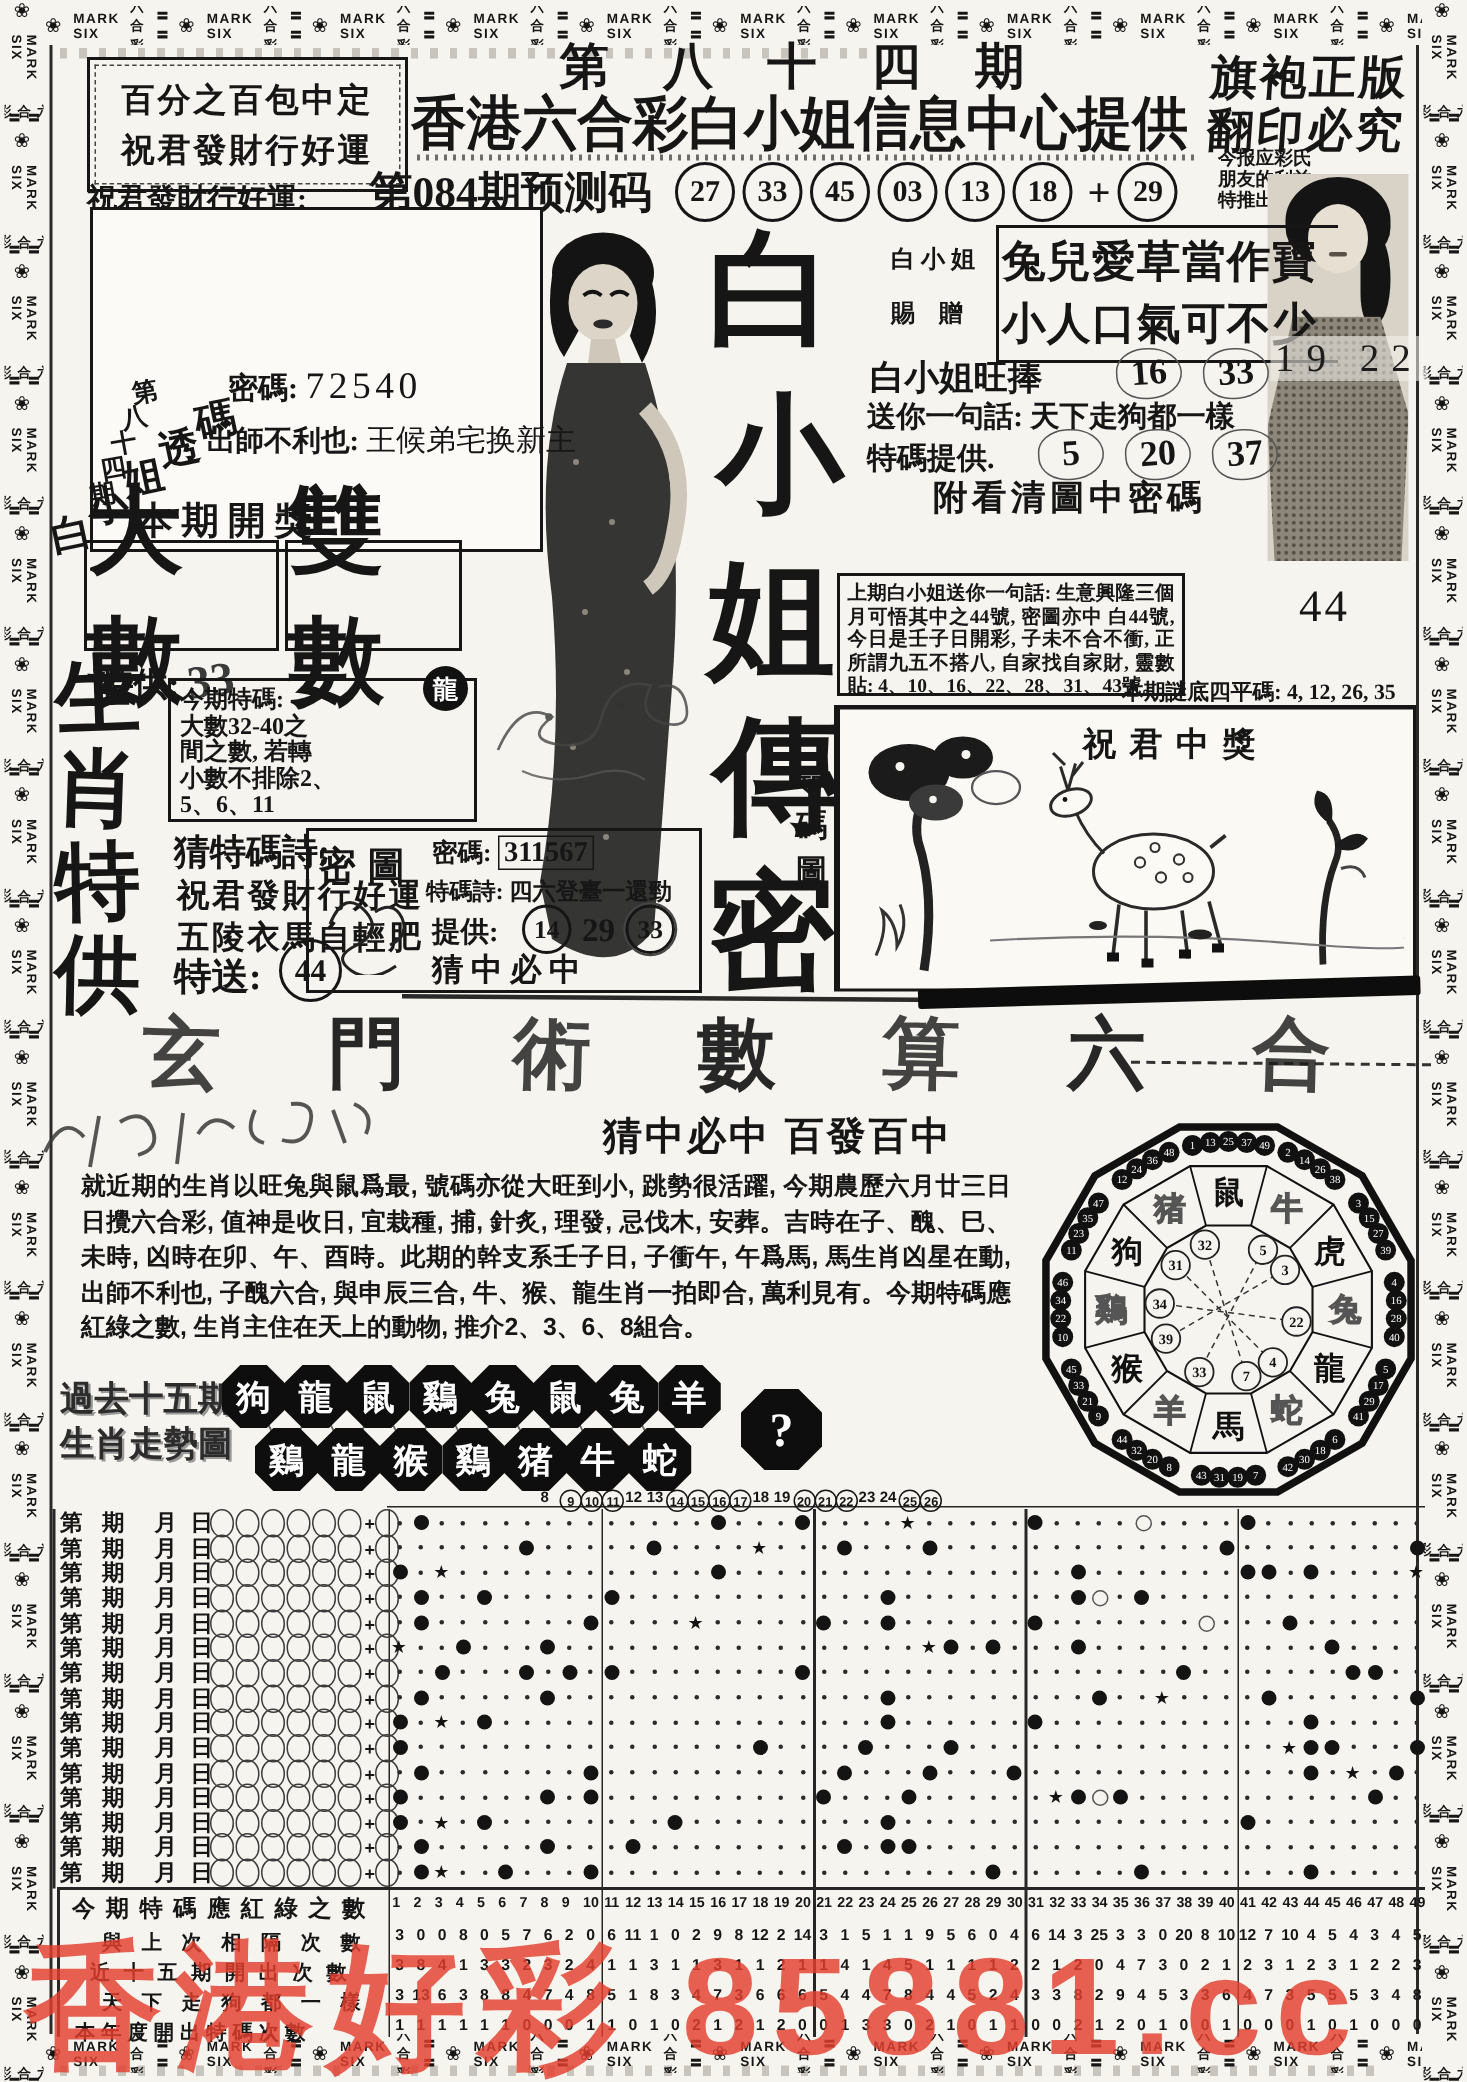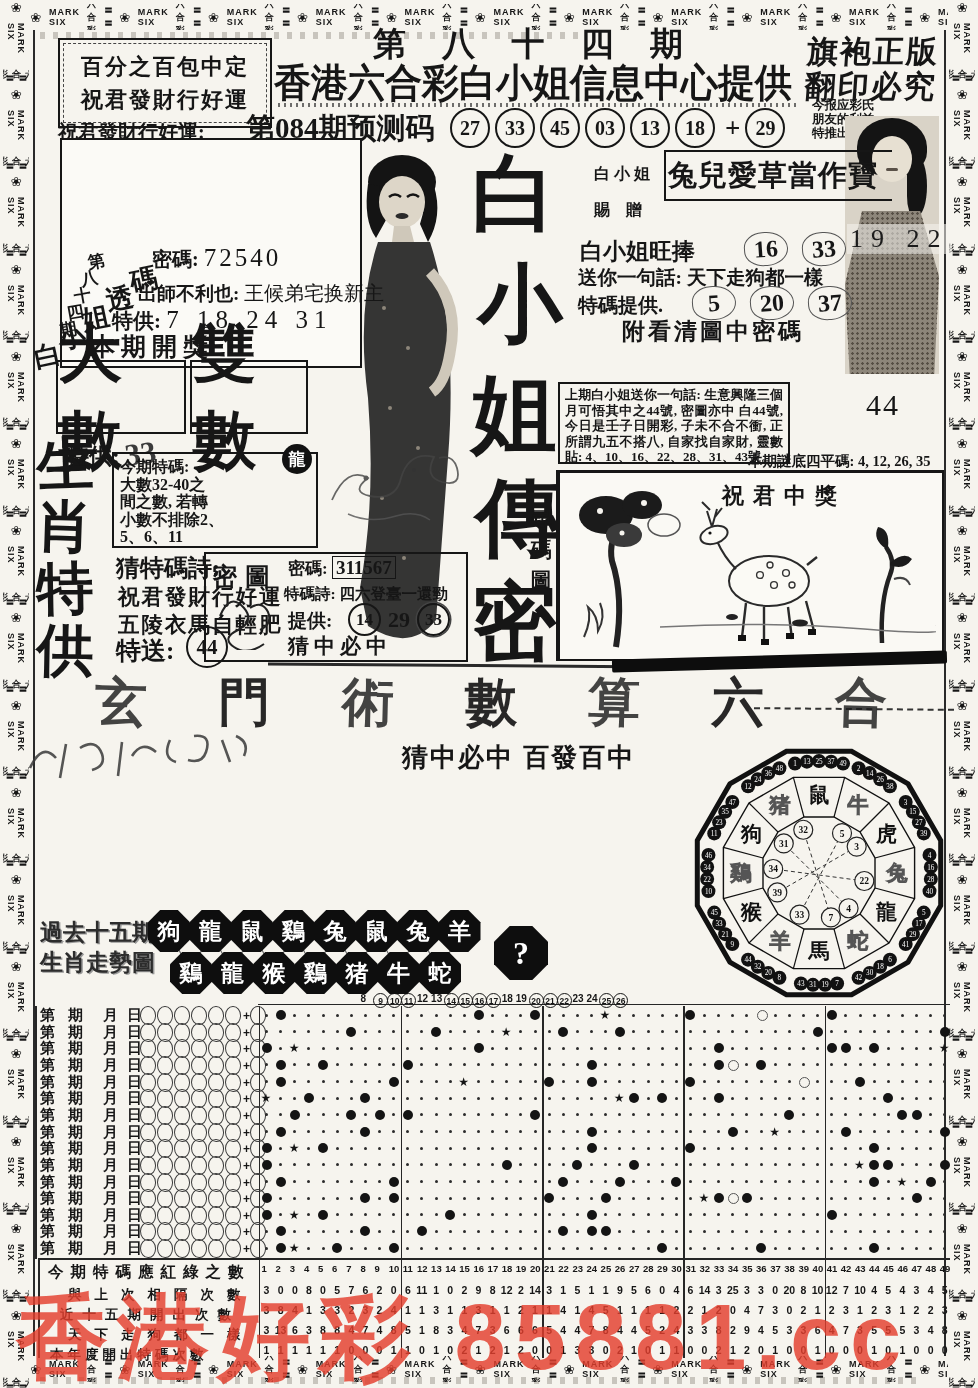"小人口氣可不少" div.nw { html: none -> <div>小人口氣可不少</div> }
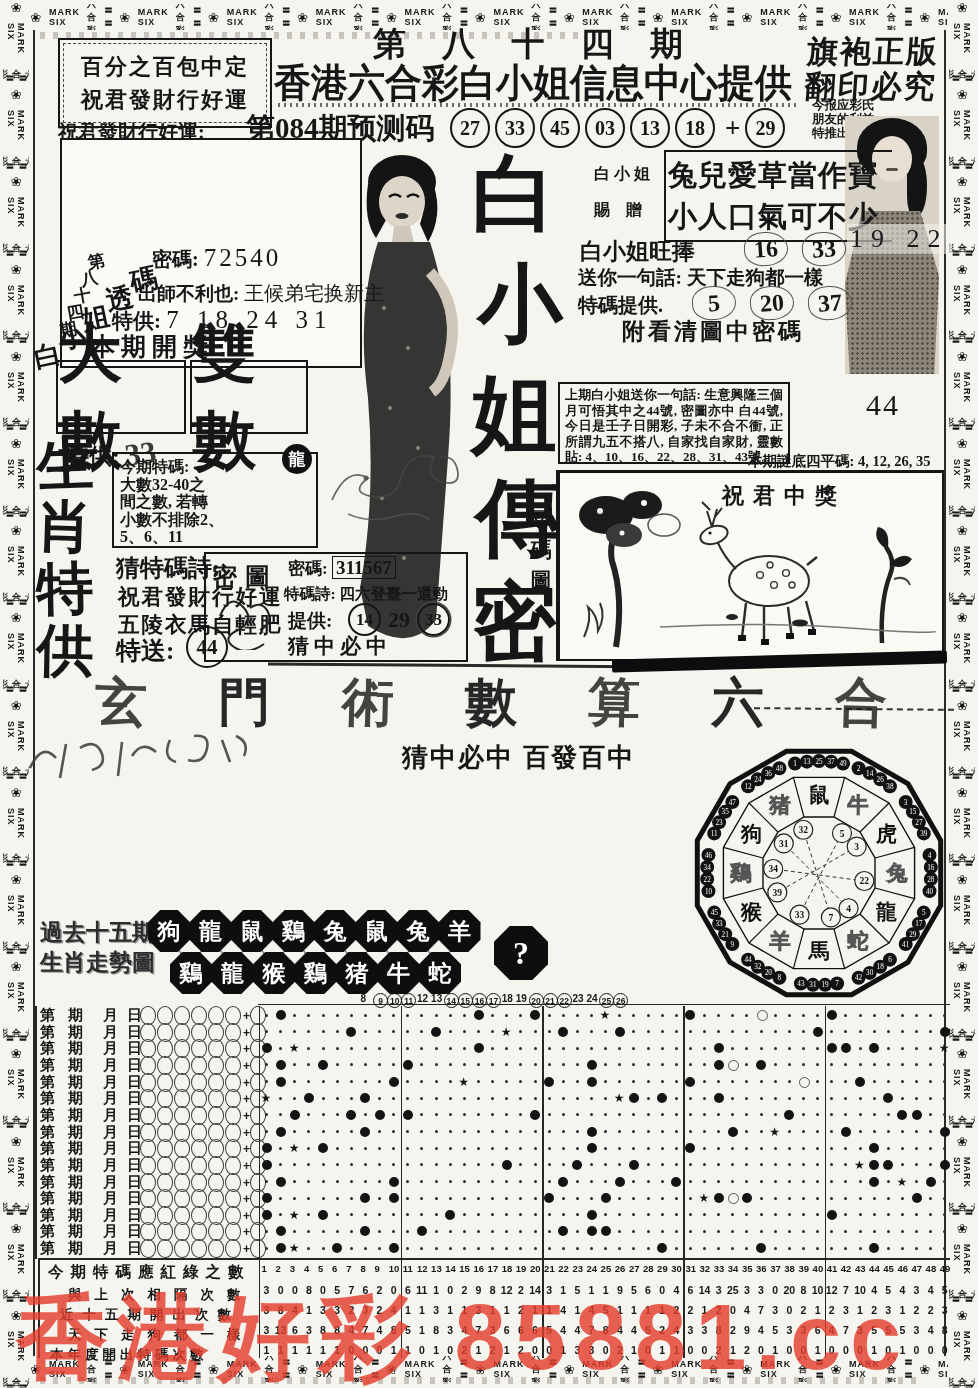"特供: 7 18 24 31" div.abs { html: <div> <span>特供:</span> <span>7 18 24 31</span> </div> -> none }
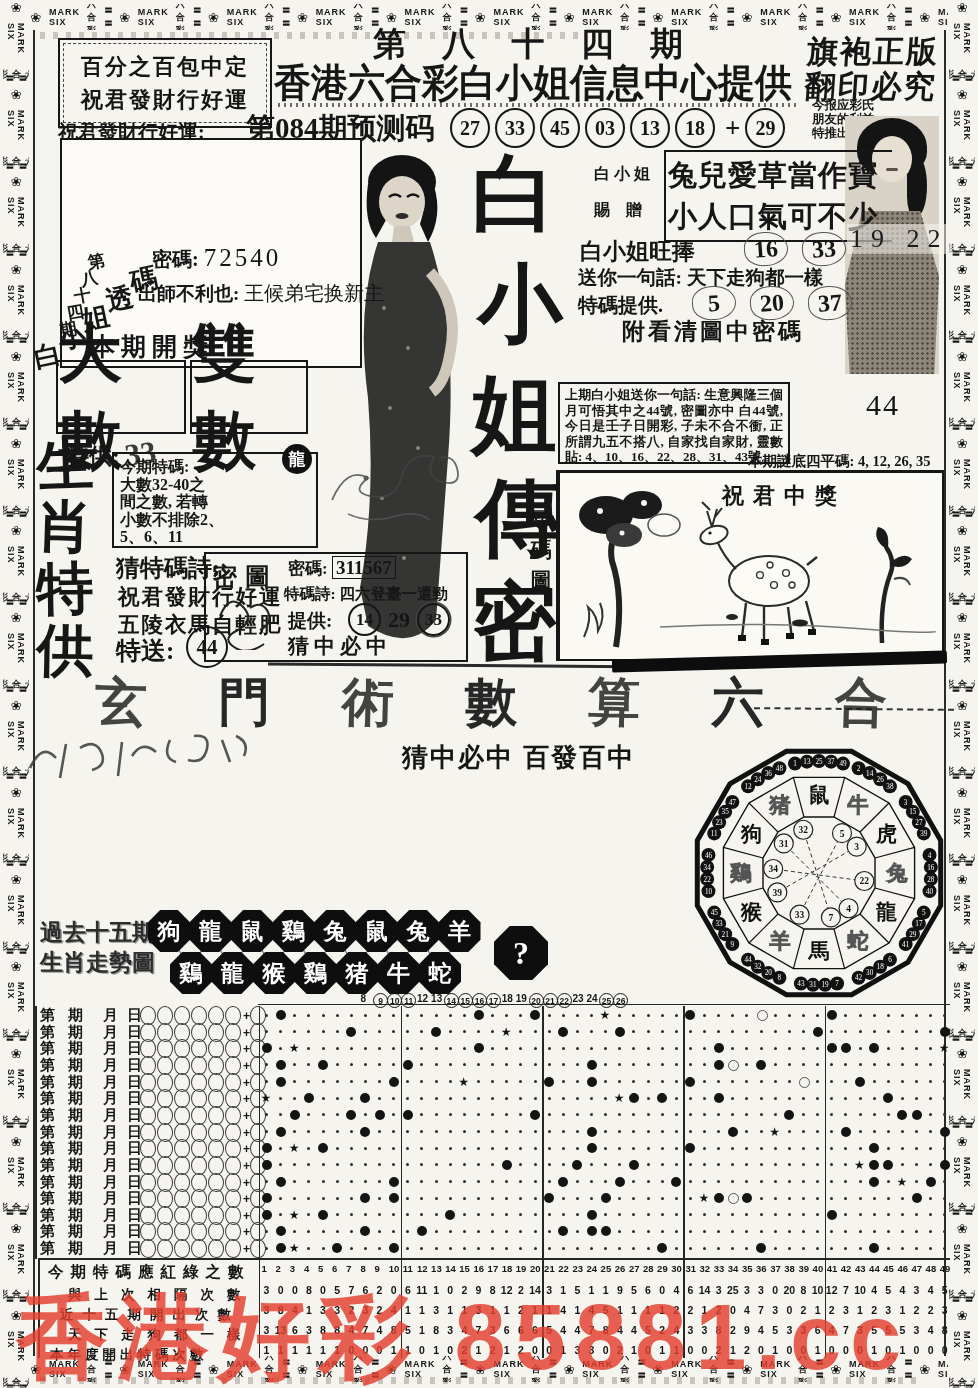"就近期的生肖以旺兔與鼠爲最, 號碼亦從大旺到小, 跳勢很活躍," div.abs { html: none -> <div>就近期的生肖以旺兔與鼠爲最, 號碼亦從大旺到小, 跳勢很活躍, 今期農歷六月廿三日日攪六合彩, 值神是收日, 宜栽種, 捕, 針炙, 理發, 忌伐木, 安葬。吉時在子、醜、巳、未時, 凶時在卯、午、酉時。此期的幹支系壬子日, 子衝午, 午爲馬, 馬生肖凶星在動, 出師不利也, 子醜六合, 與申辰三合, 牛、猴、龍生肖一拍即合, 萬利見有。今期特碼應紅綠之數, 生肖主住在天上的動物, 推介2、3、6、8組合。</div> }
